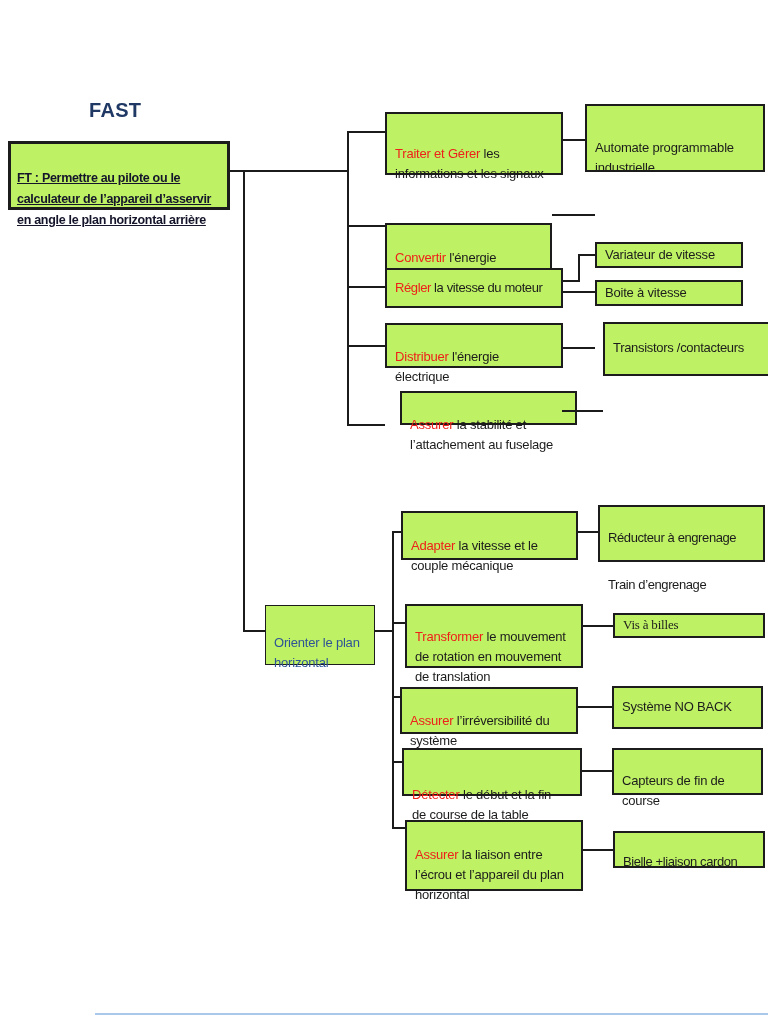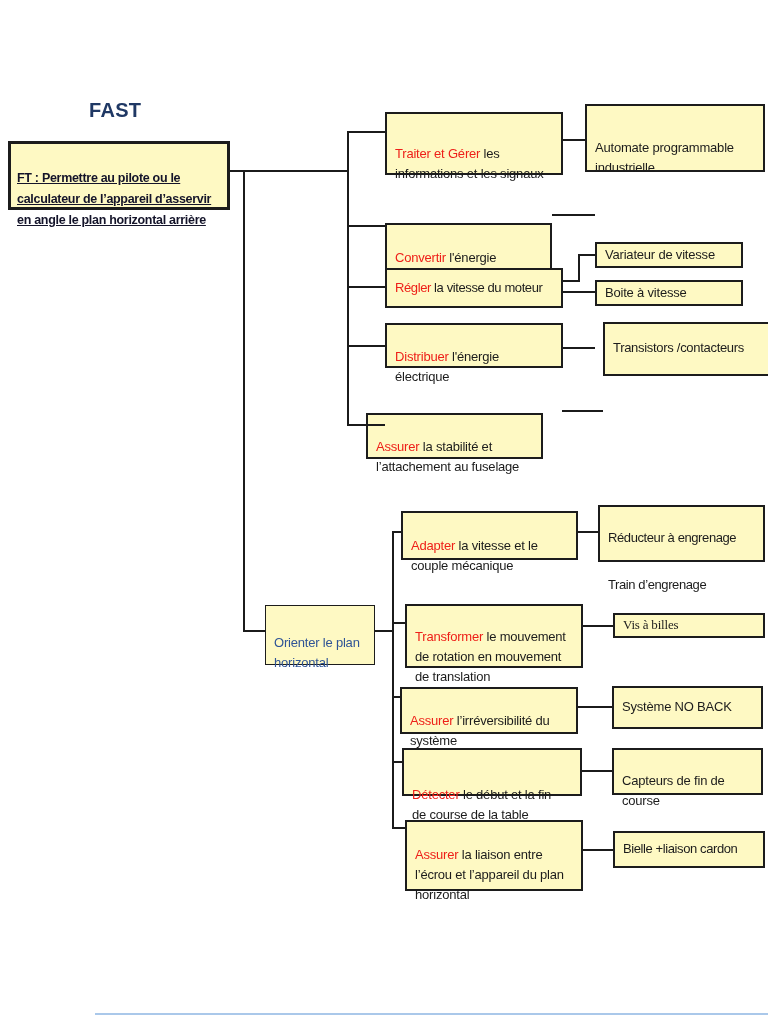"Traiter et Gérer les" .box { background: #fef9c3 -> #bef264 }
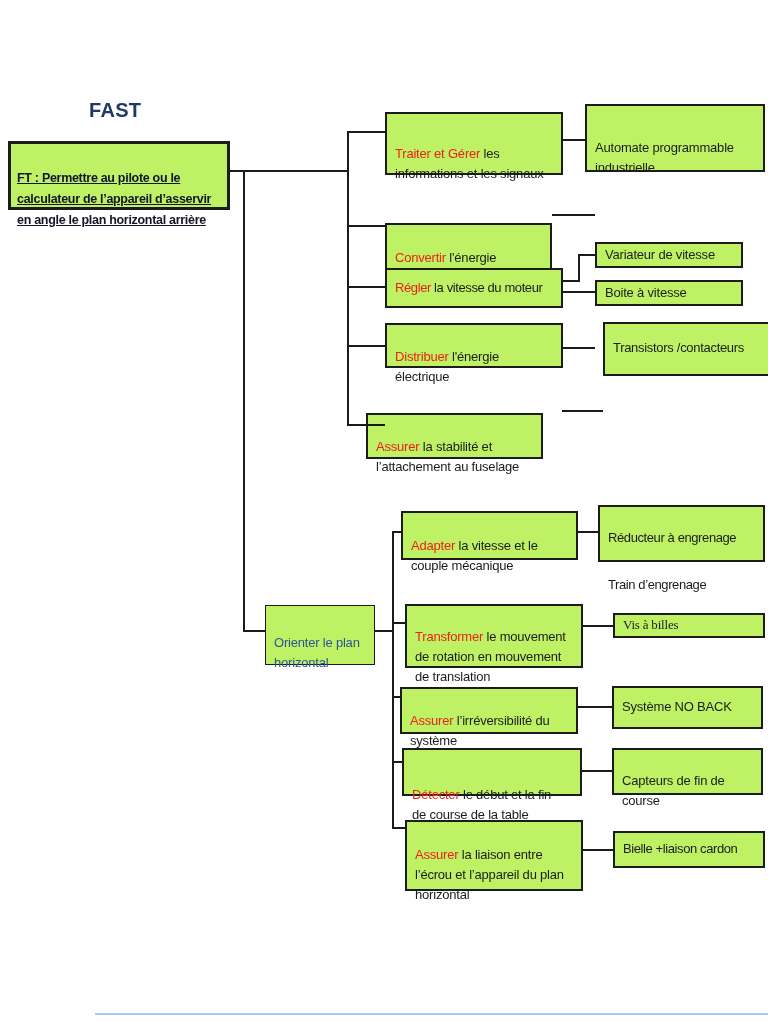"Assurer la stabilité et" #fn-assurer-stab { height: 46px -> 34px; left: 366px -> 400px; margin-top: 22px -> none }
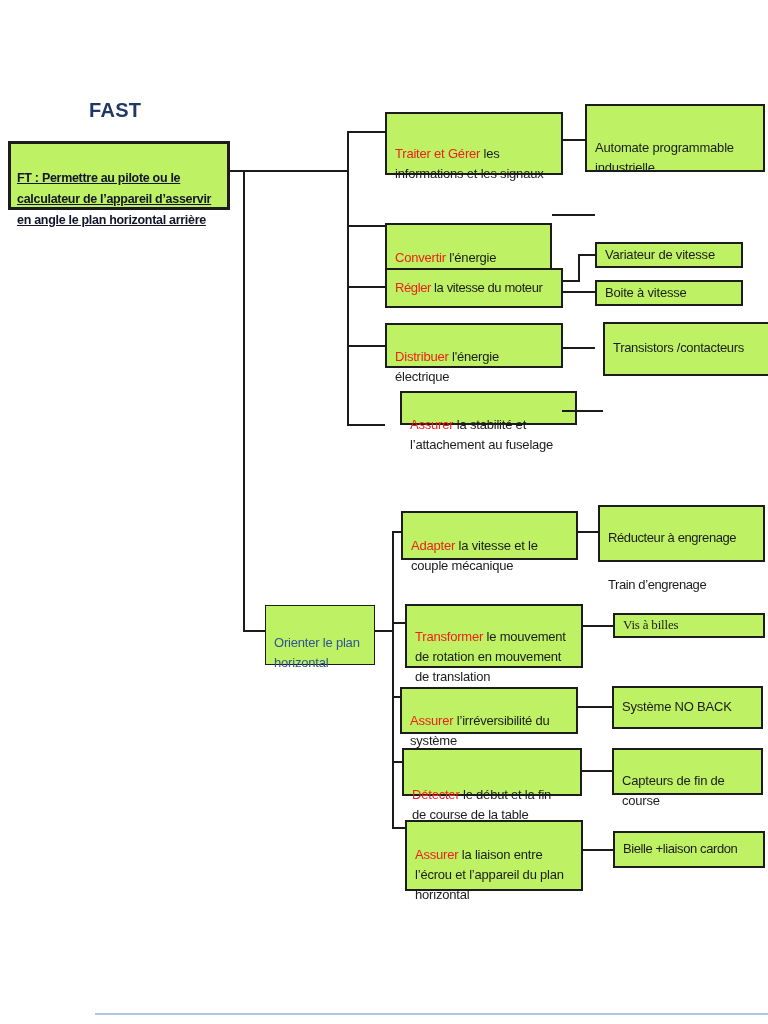"Bielle +liaison cardon" #sol-bielle { padding-top: 6px -> 19px }
